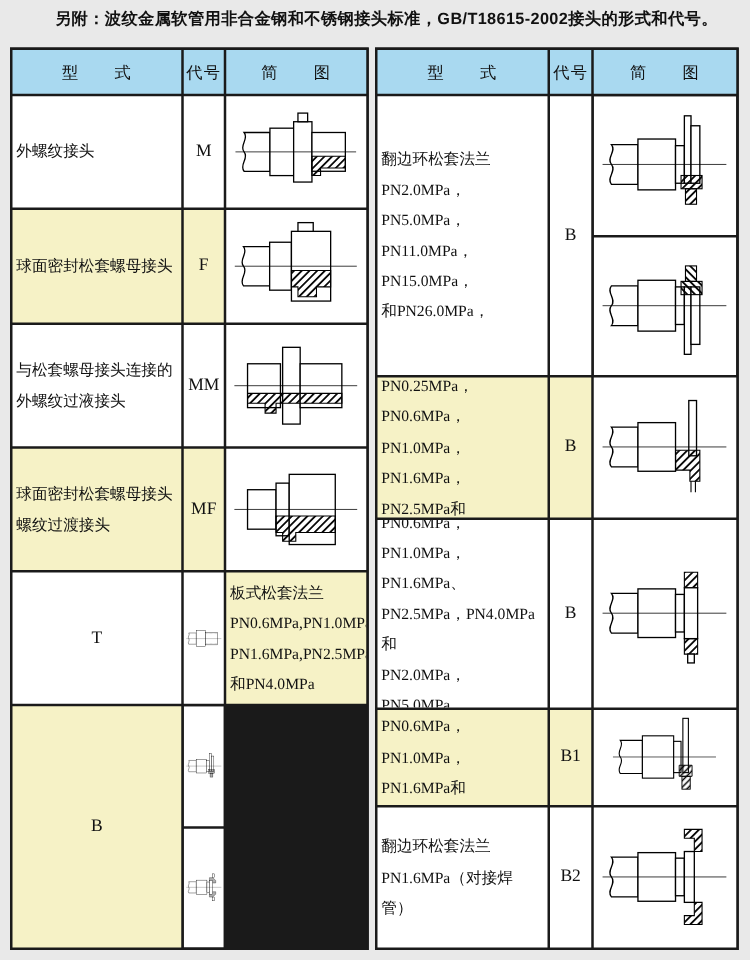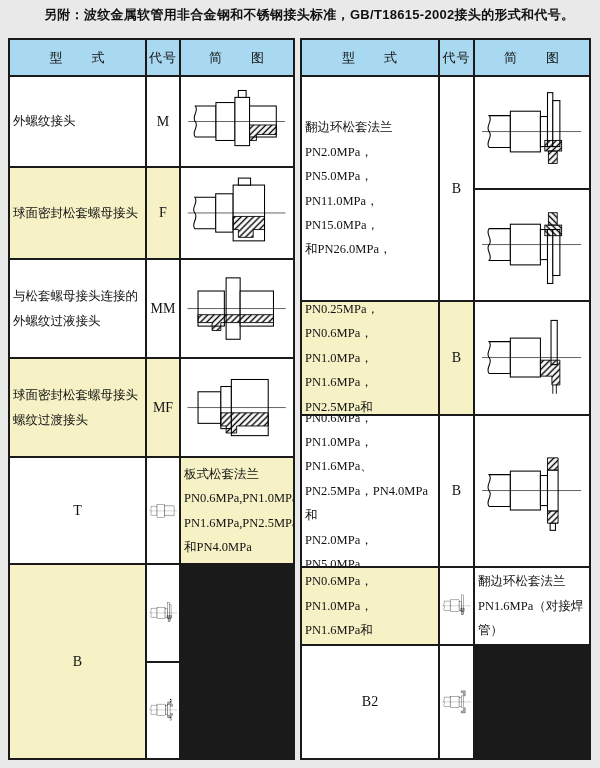"B1" div.cell { html: none -> <div>B1</div> }
